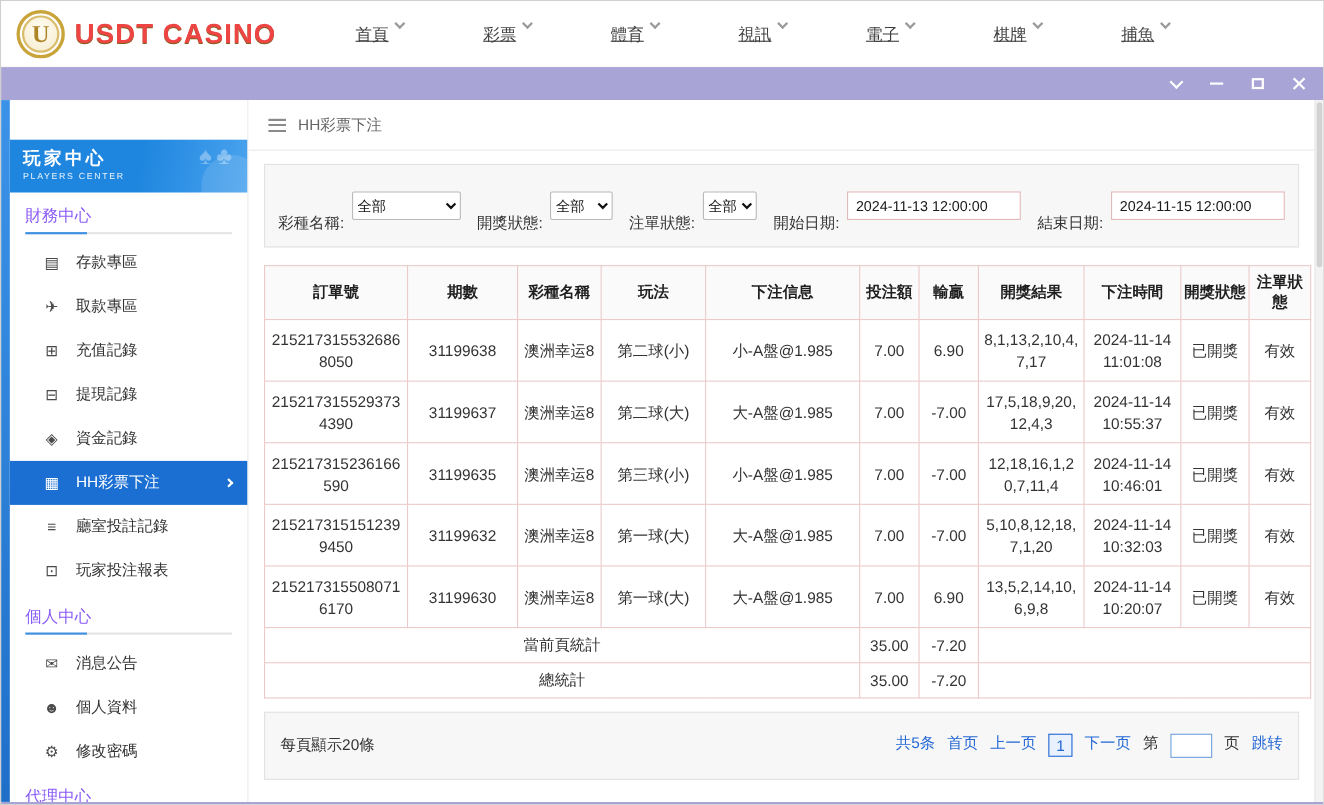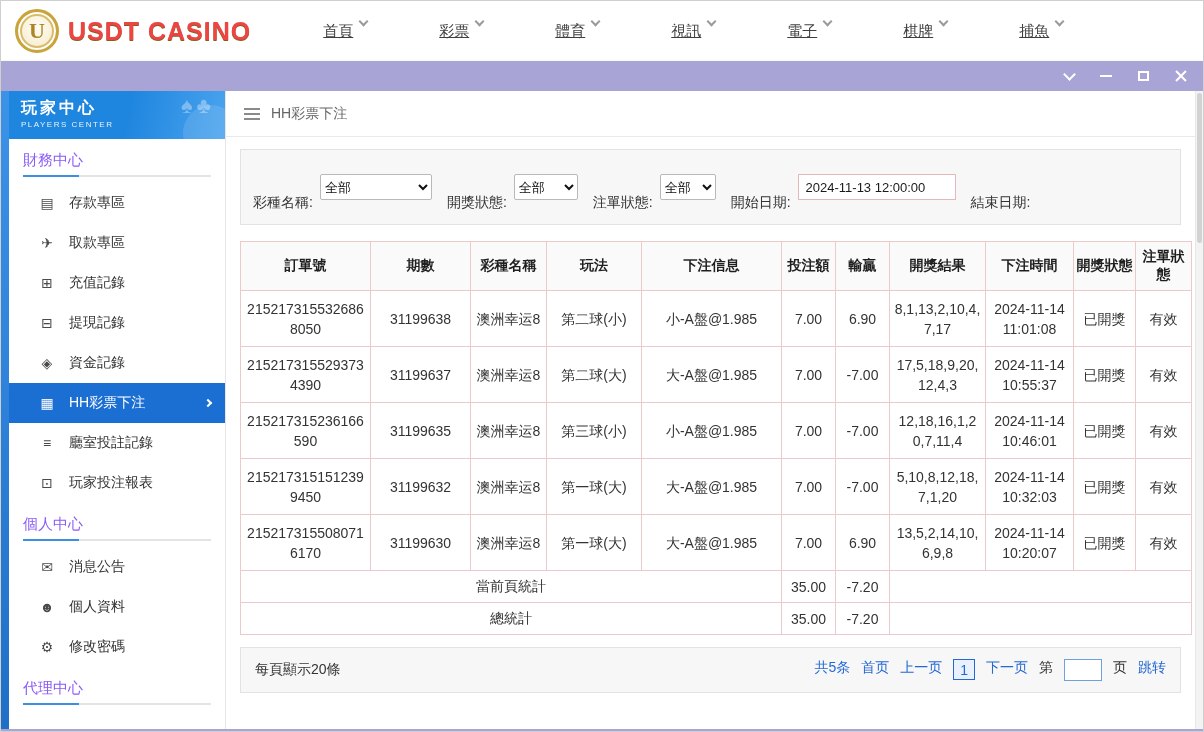"玩家中心" .pc-header { margin-top: none -> 36px }
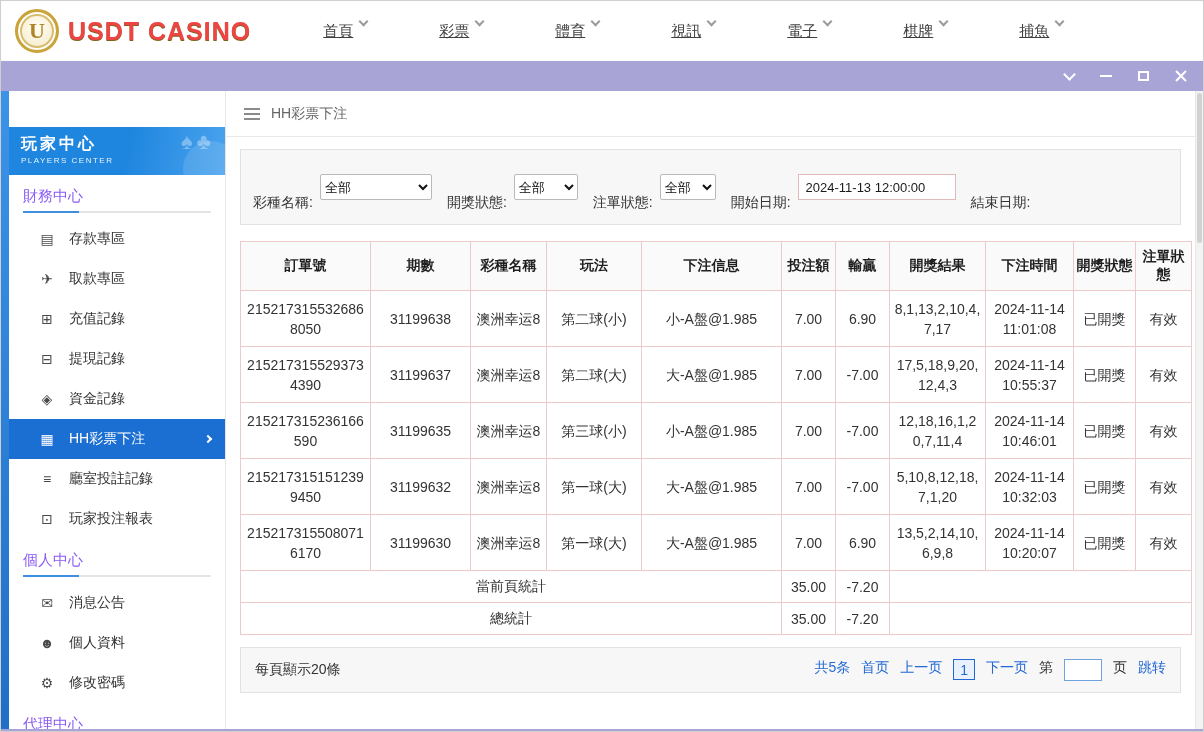"2024-11-15 12:00:00" input.date-input { html: none -> <input> }
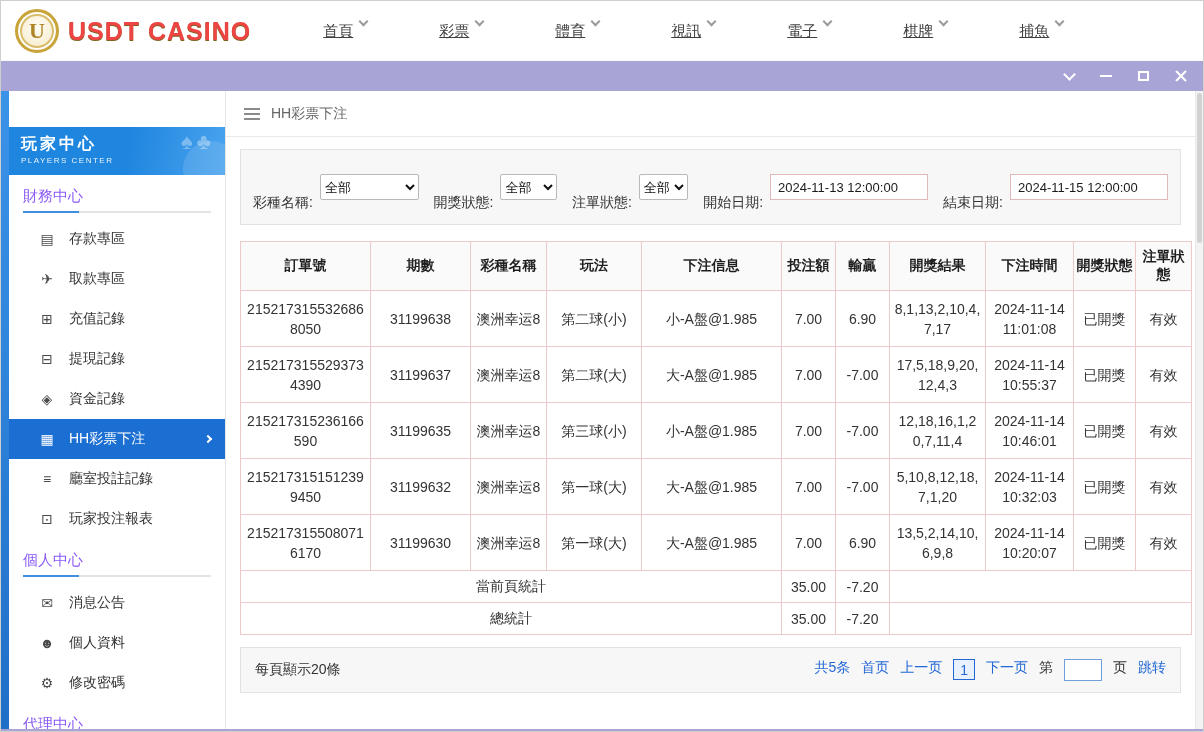"每頁顯示20條" .pagination-bar { height: 46px -> 62px }
